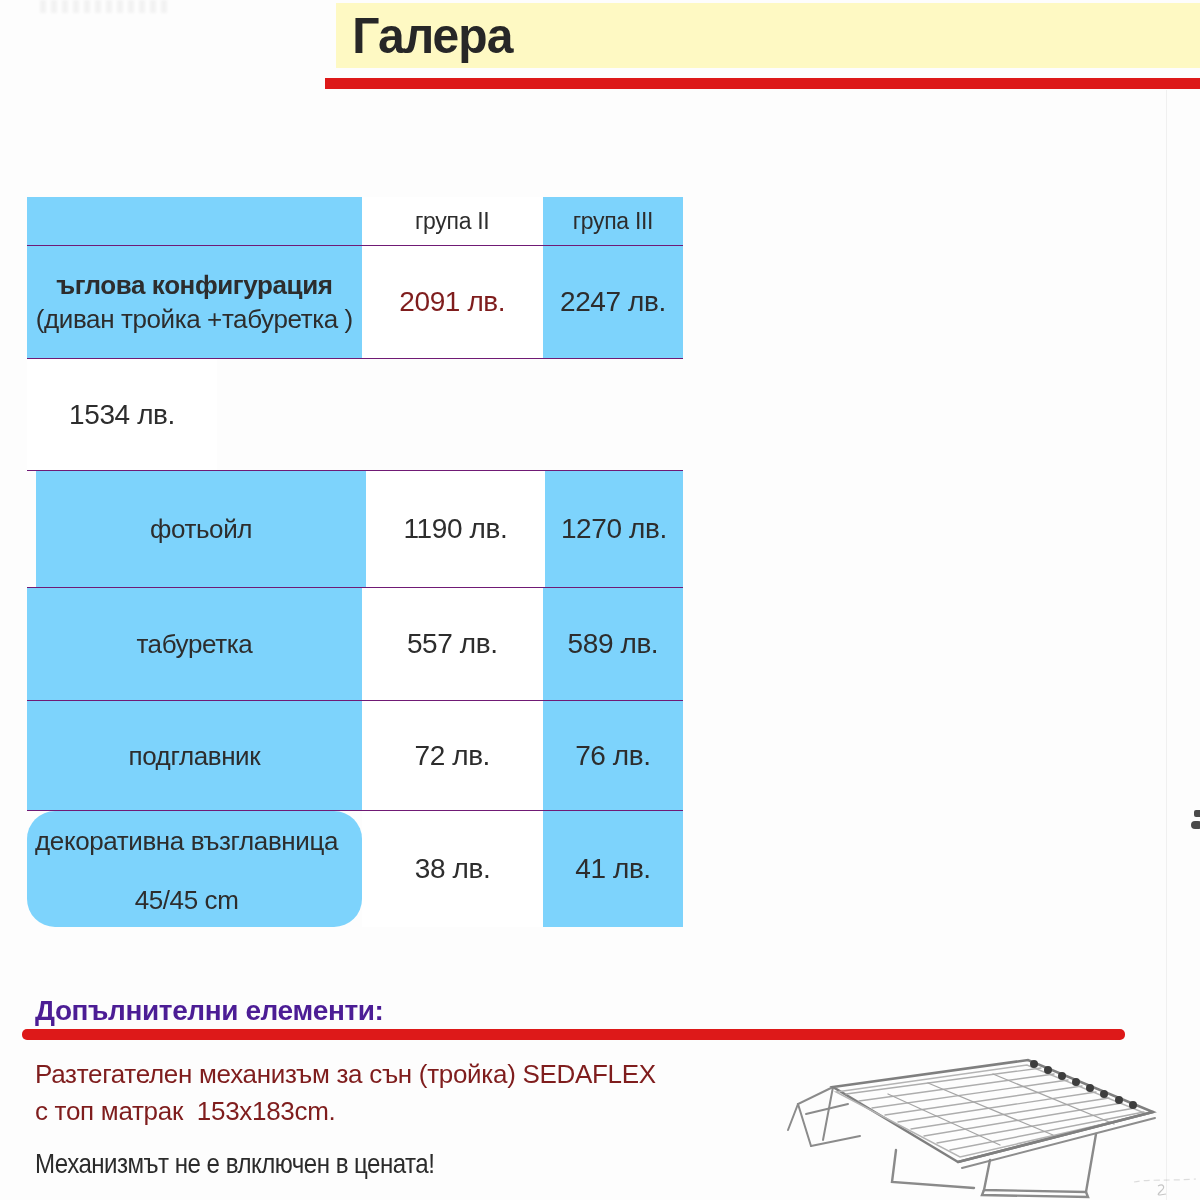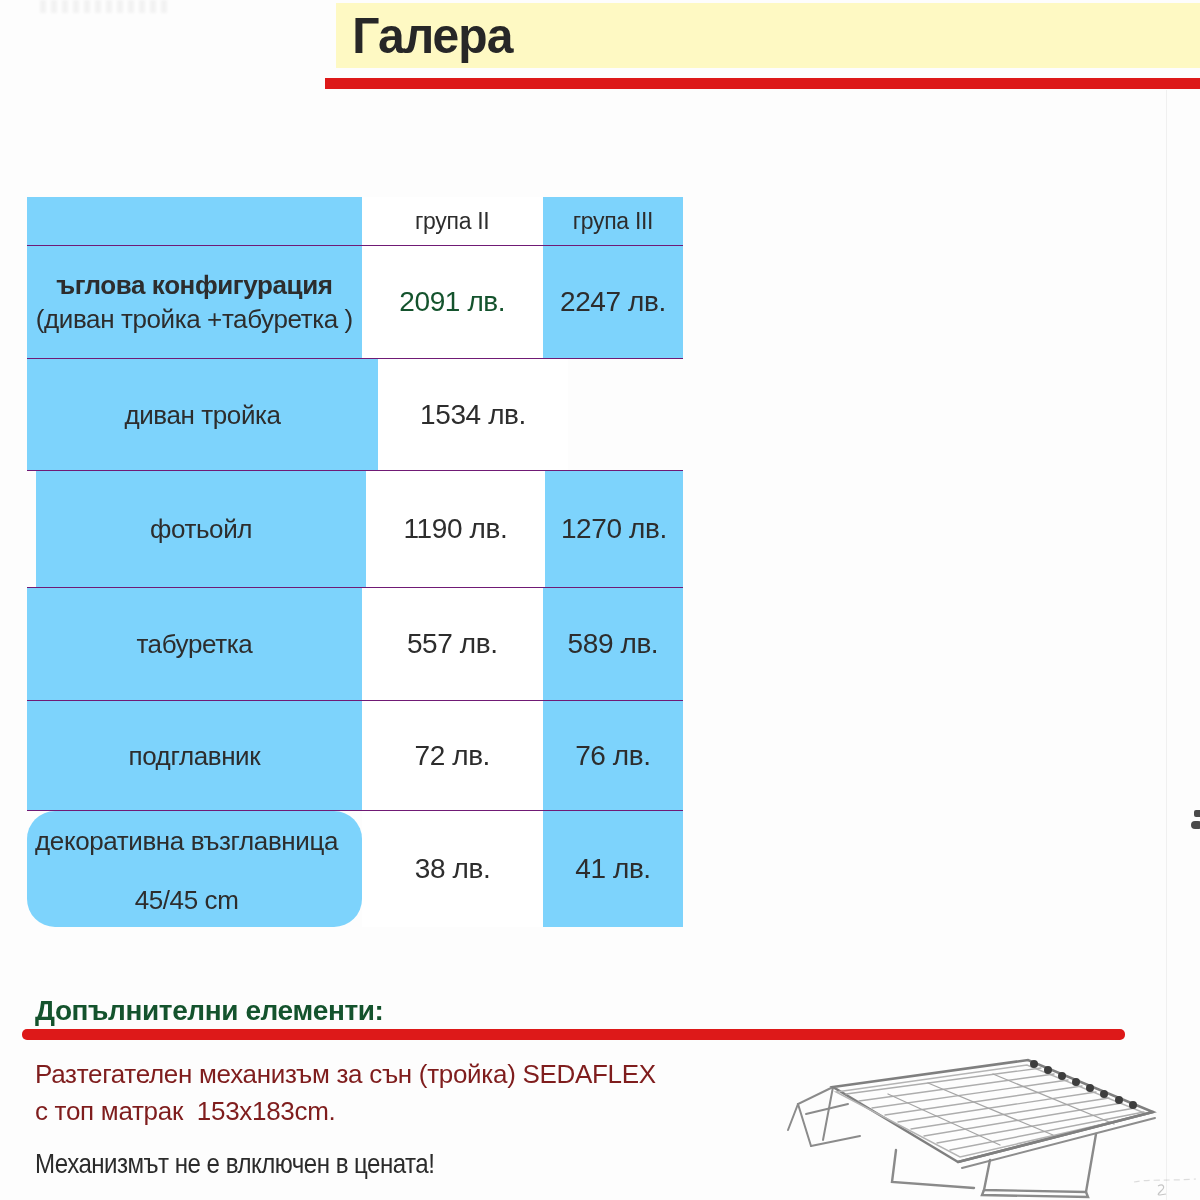"2091 лв." .price-red { color: #14532d -> #7f1d1d }
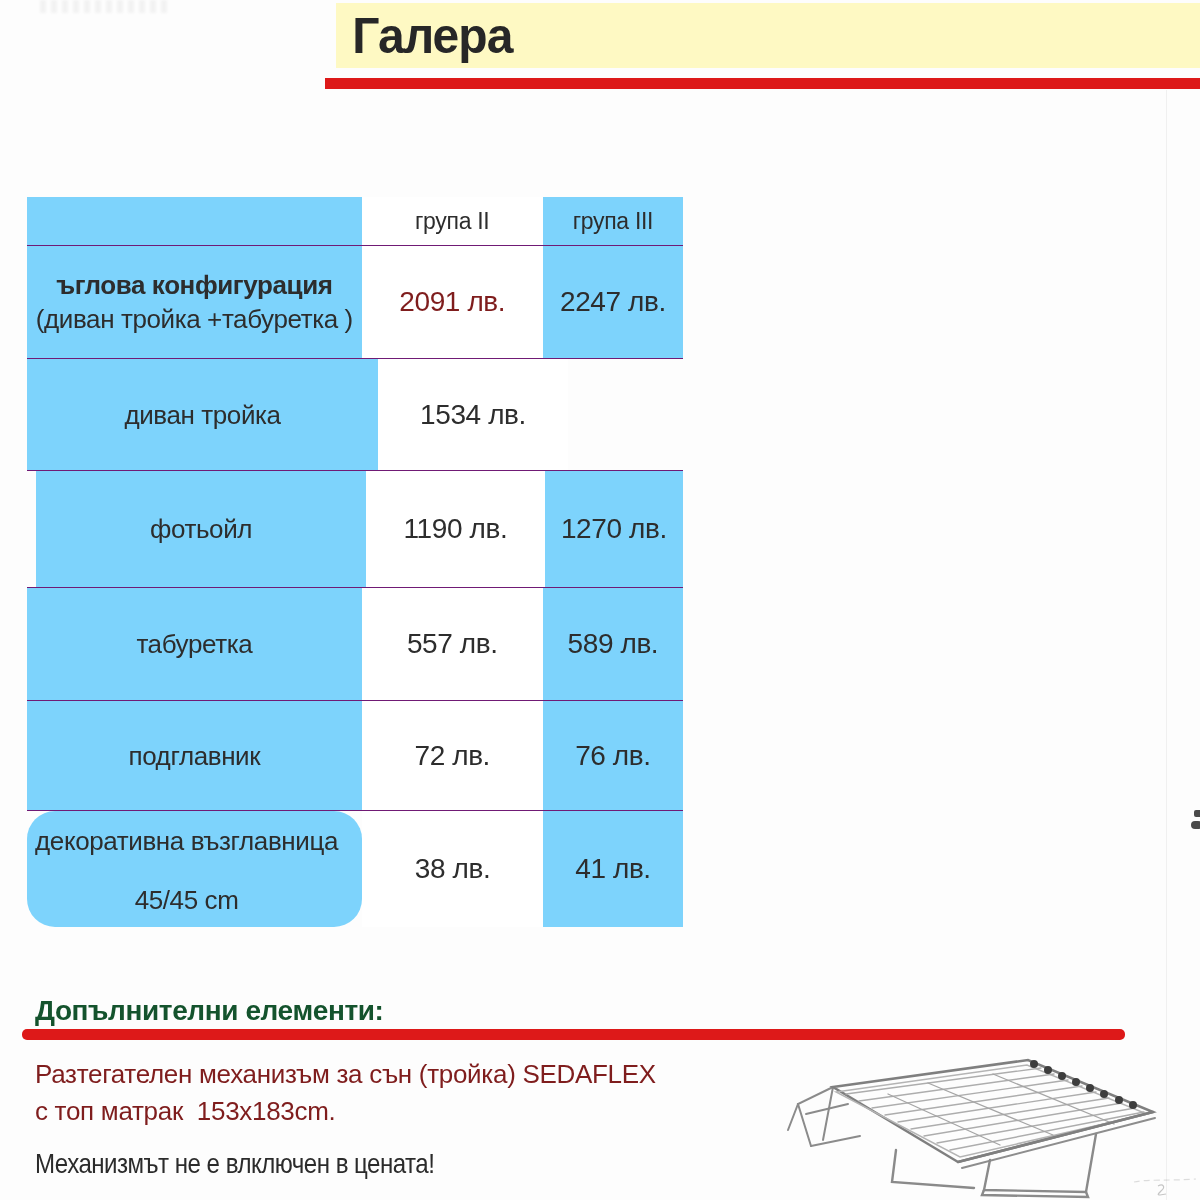"диван тройка" div.cell { html: <div> <span>диван тройка</span> </div> -> none }
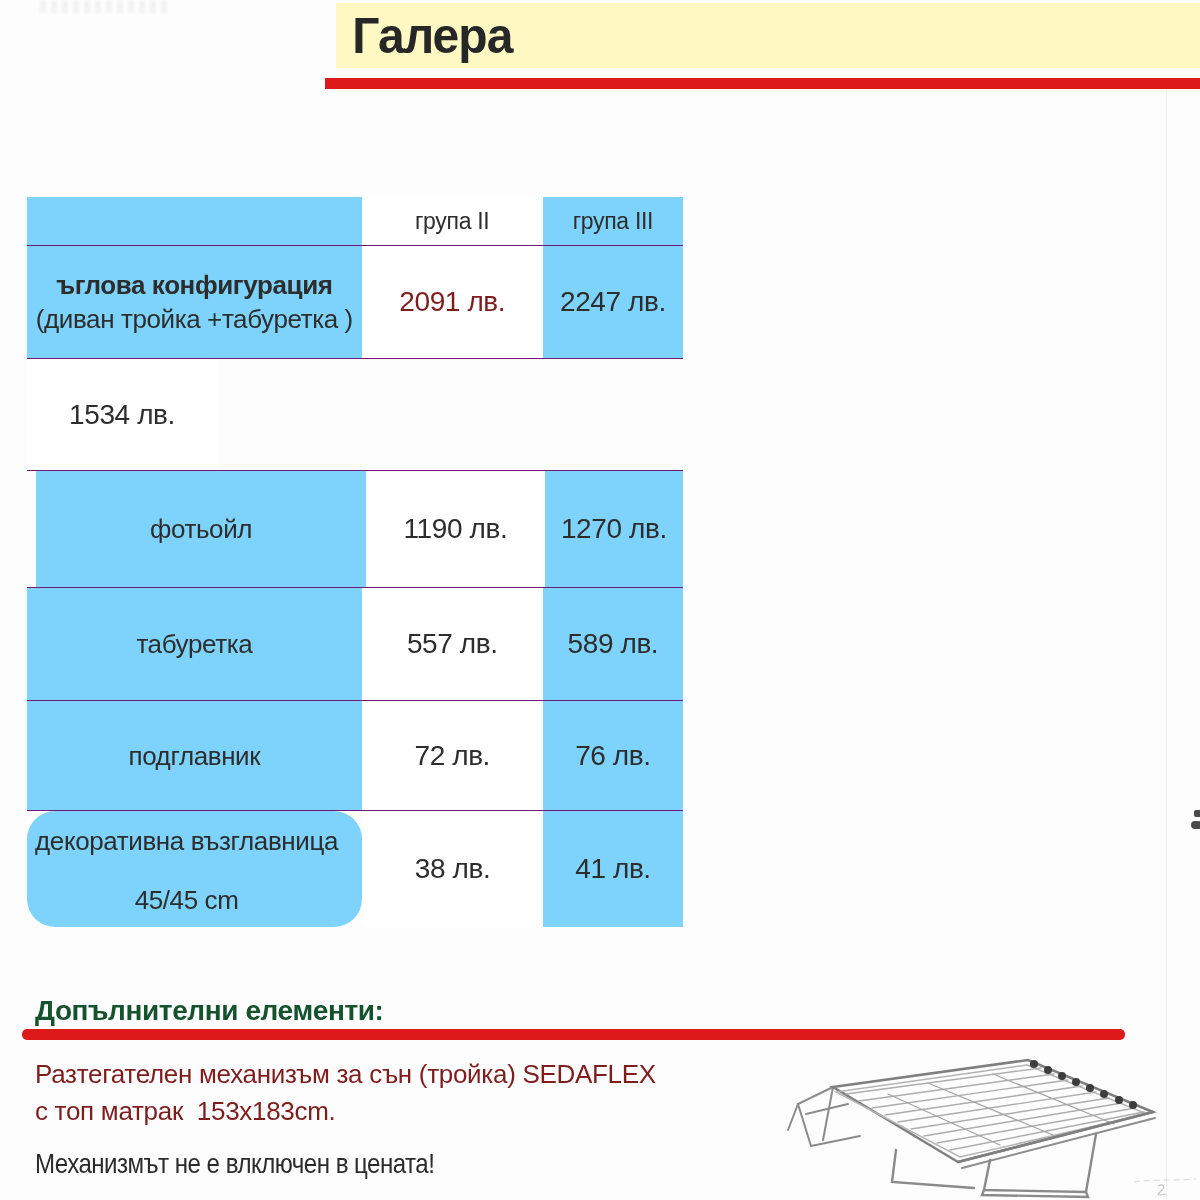"Допълнителни елементи:" .extras-heading { color: #14532d -> #4c1d95 }
